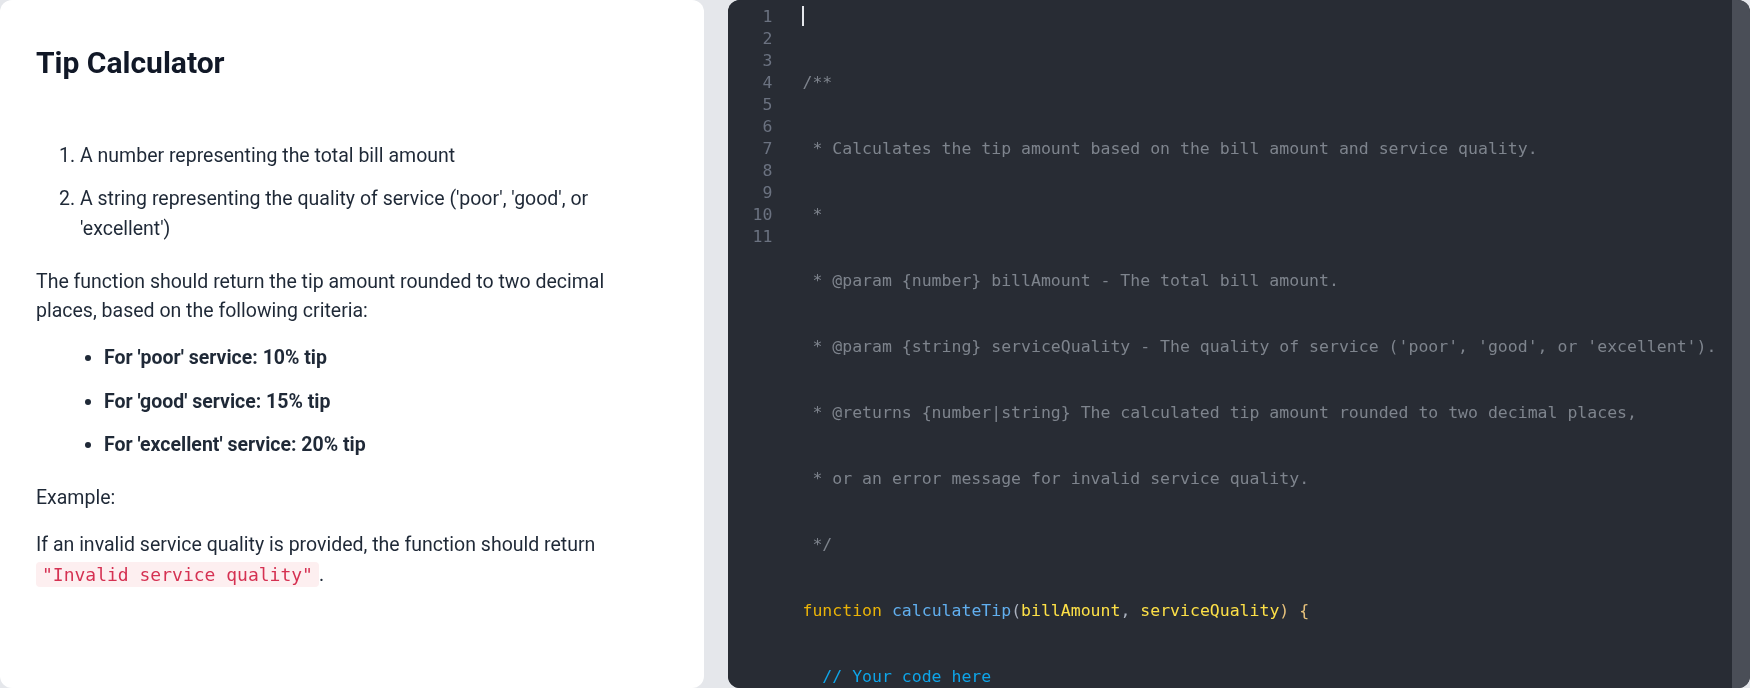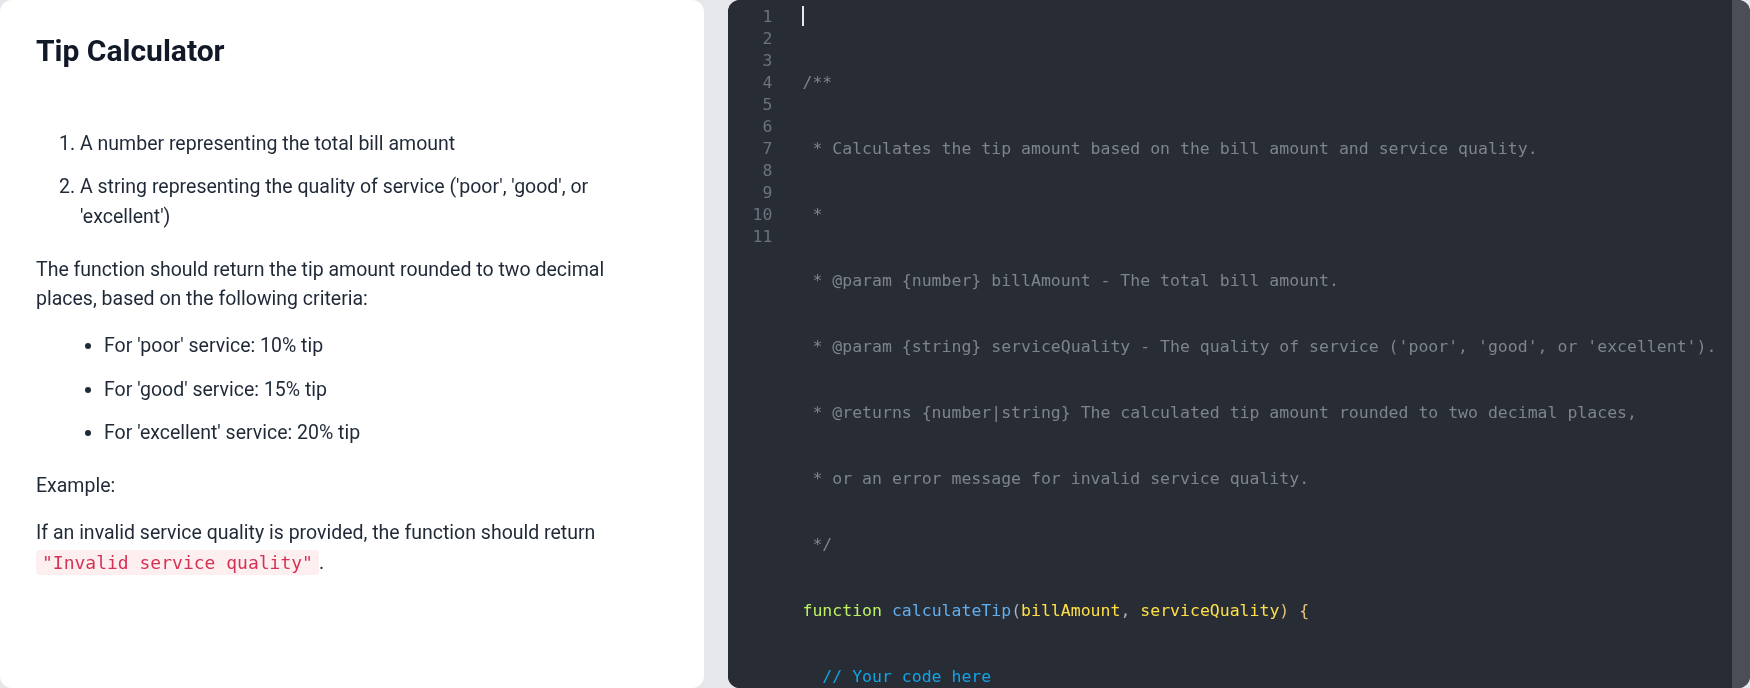"Tip Calculator" .left-panel { padding: 28px 36px 32px 36px -> 40px 36px 32px 36px }
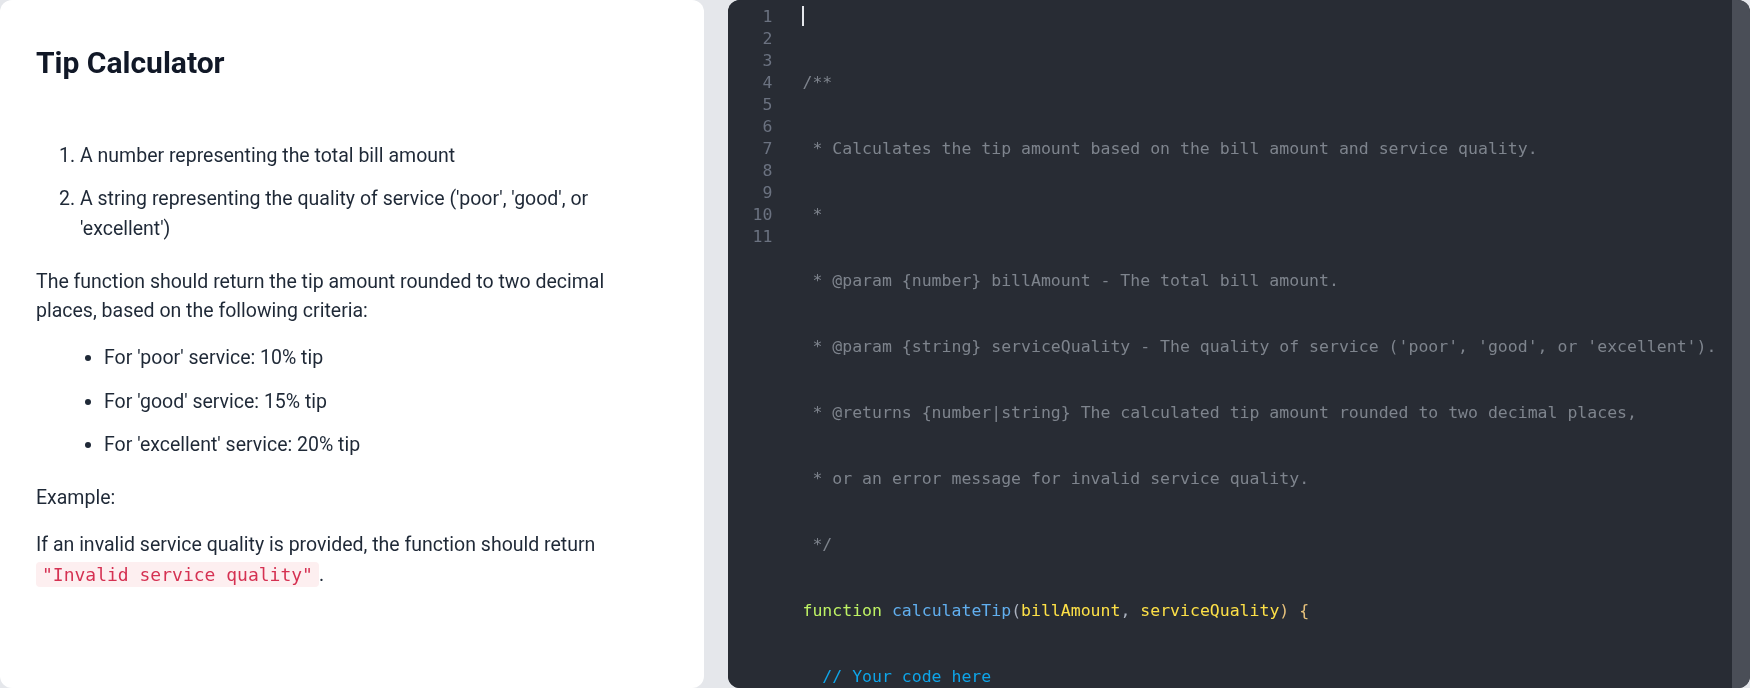"For 'poor' service: 10% tip" .left-panel ul { font-weight: none -> bold }
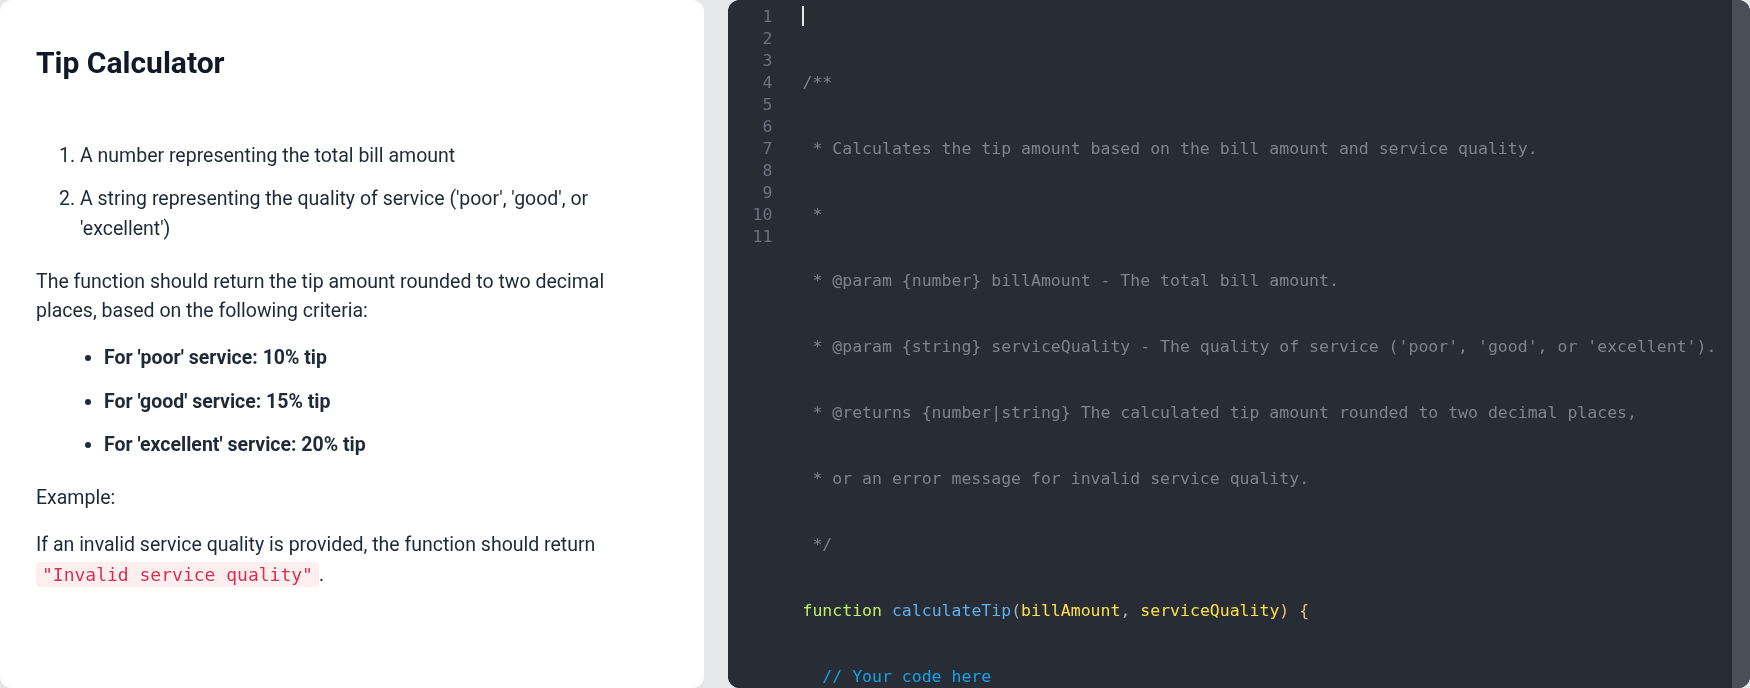"function" .tok-keyword { color: #bef264 -> #eab308 }
